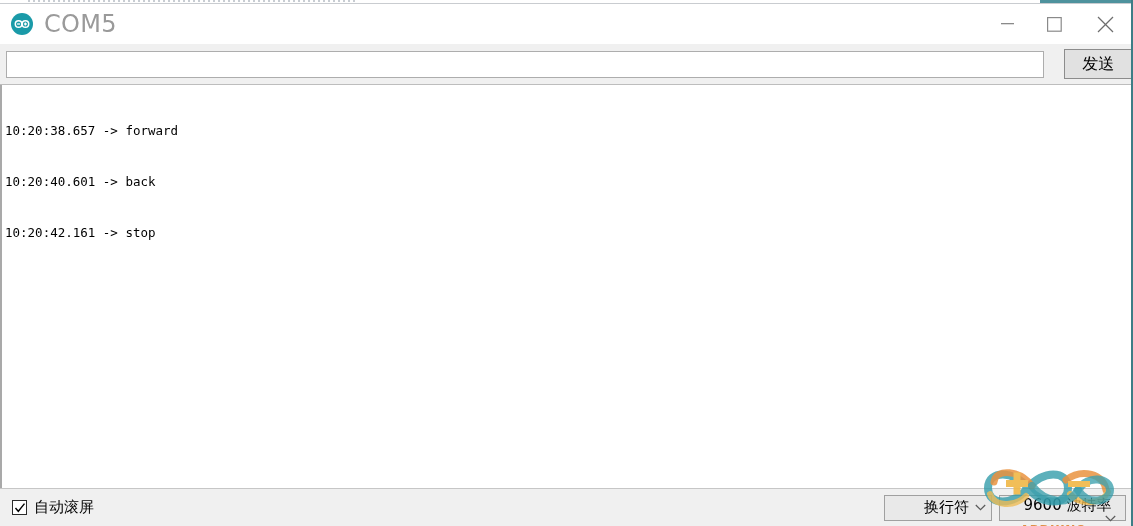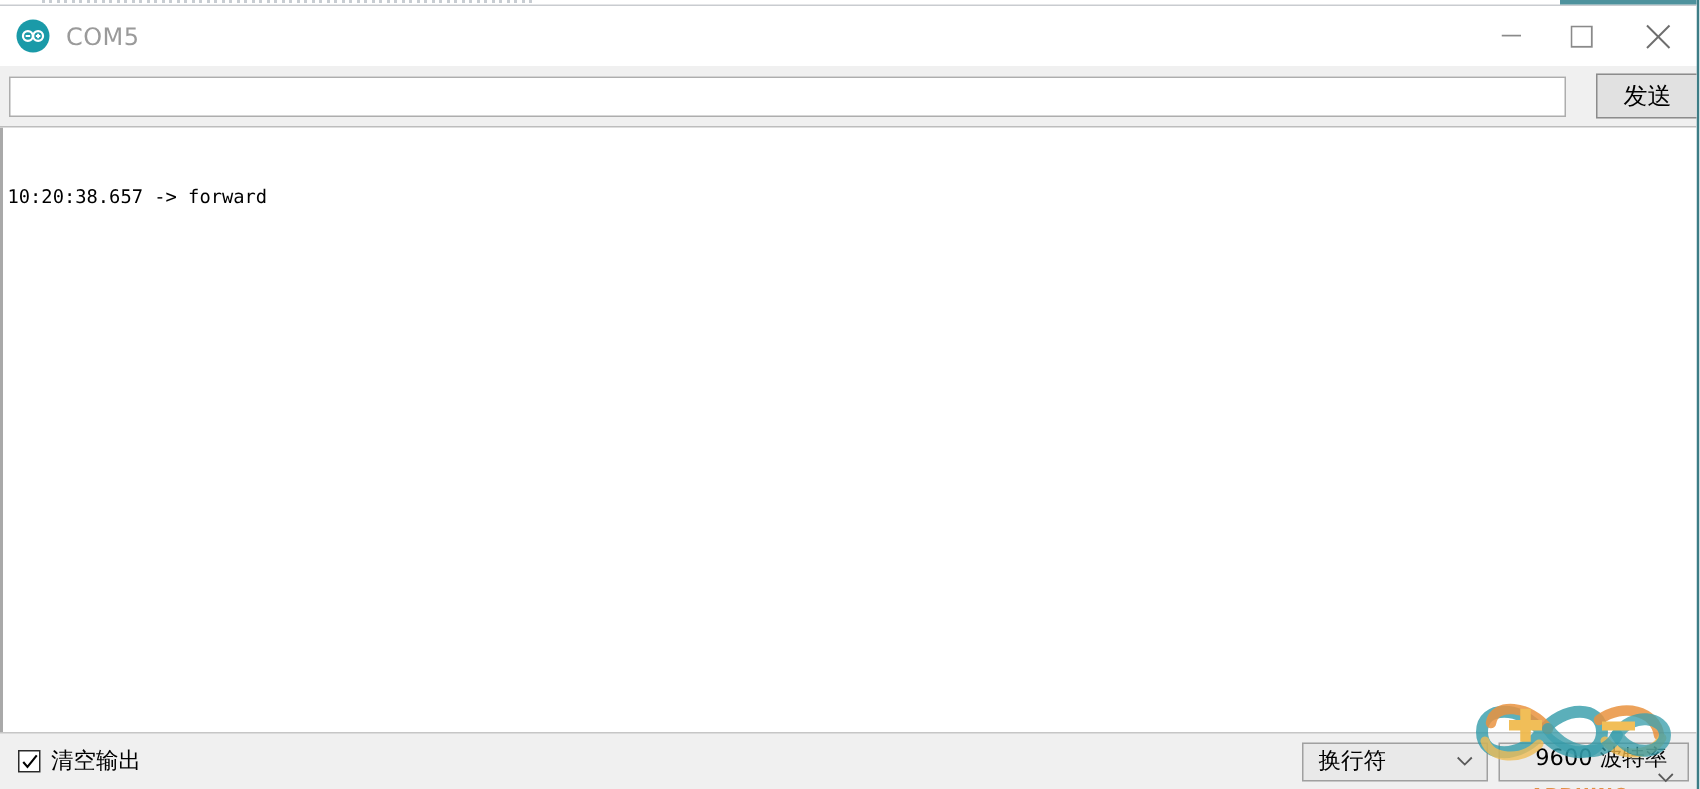"COM5" .window-title { font-size: 16px -> 24px }
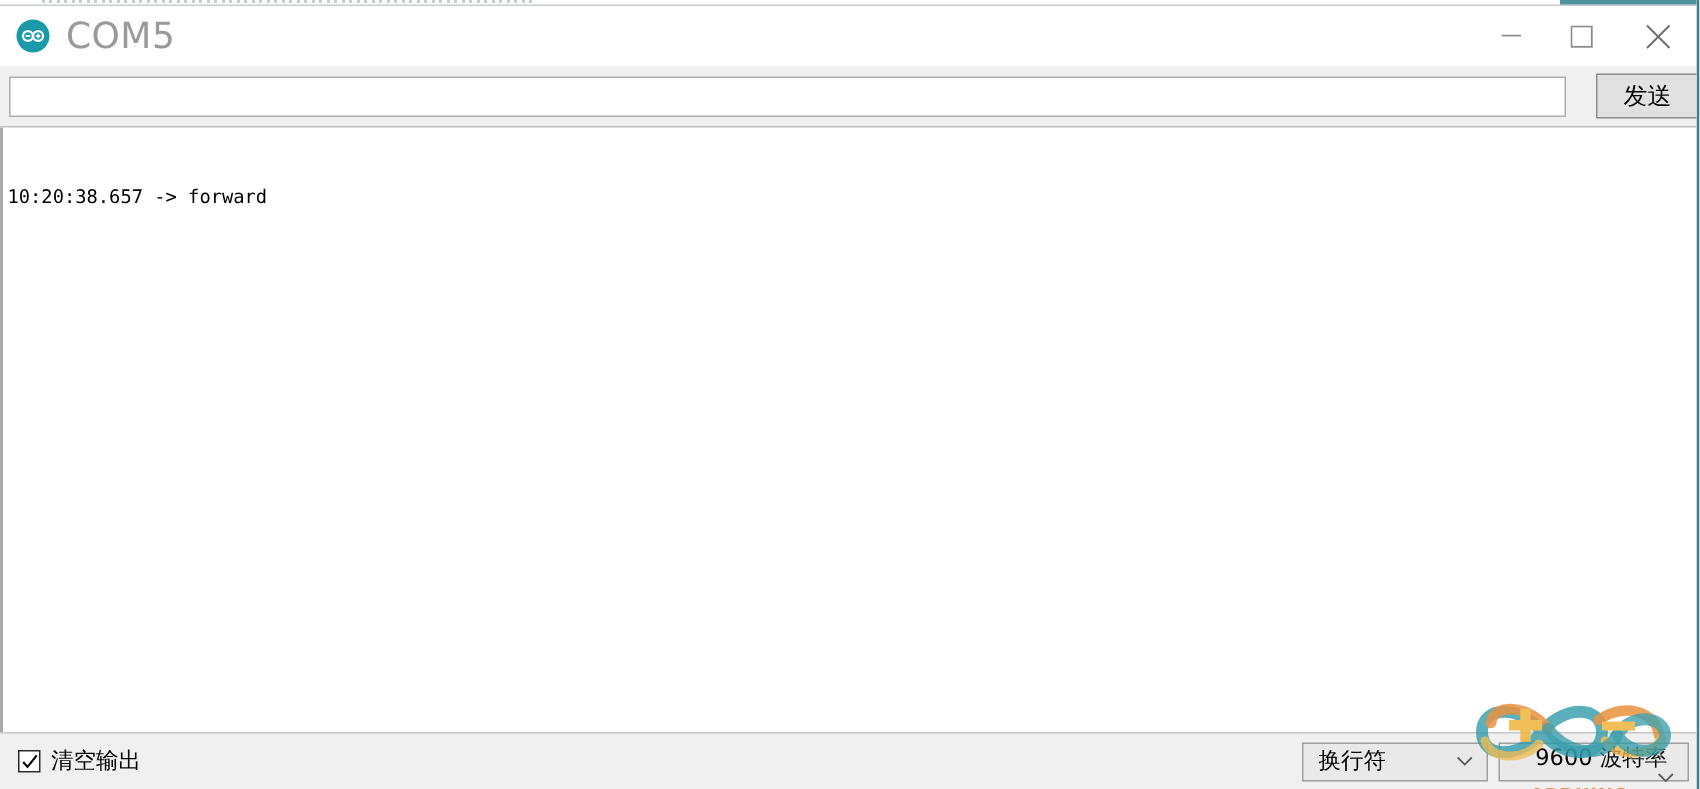"10:20:40.601 -> back" div { html: none -> <div>10:20:40.601 -&gt; back</div> }
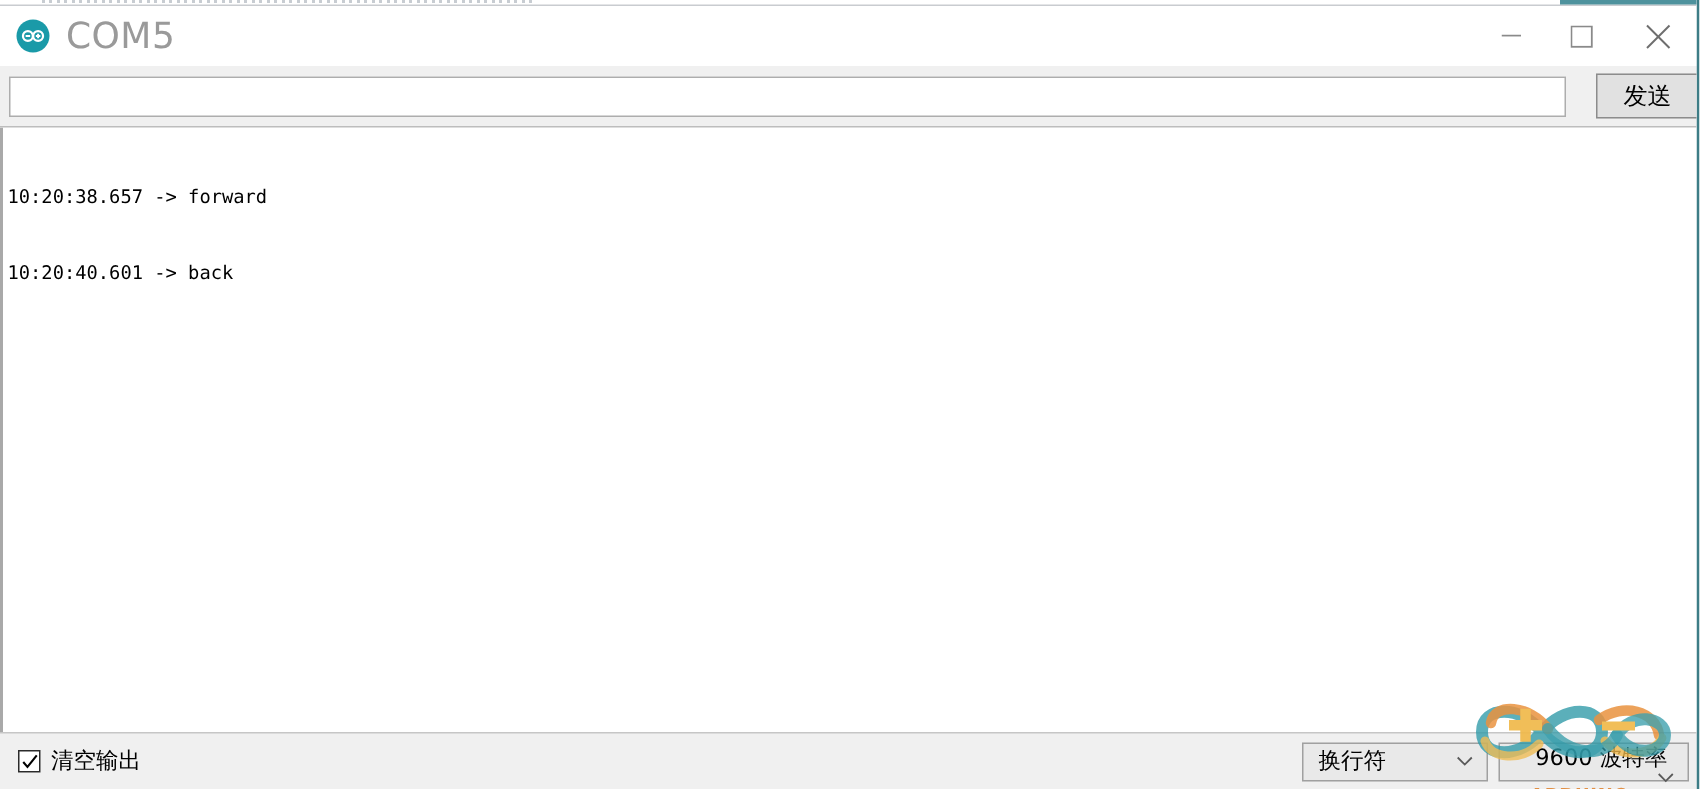"10:20:42.161 -> stop" div { html: none -> <div>10:20:42.161 -&gt; stop</div> }
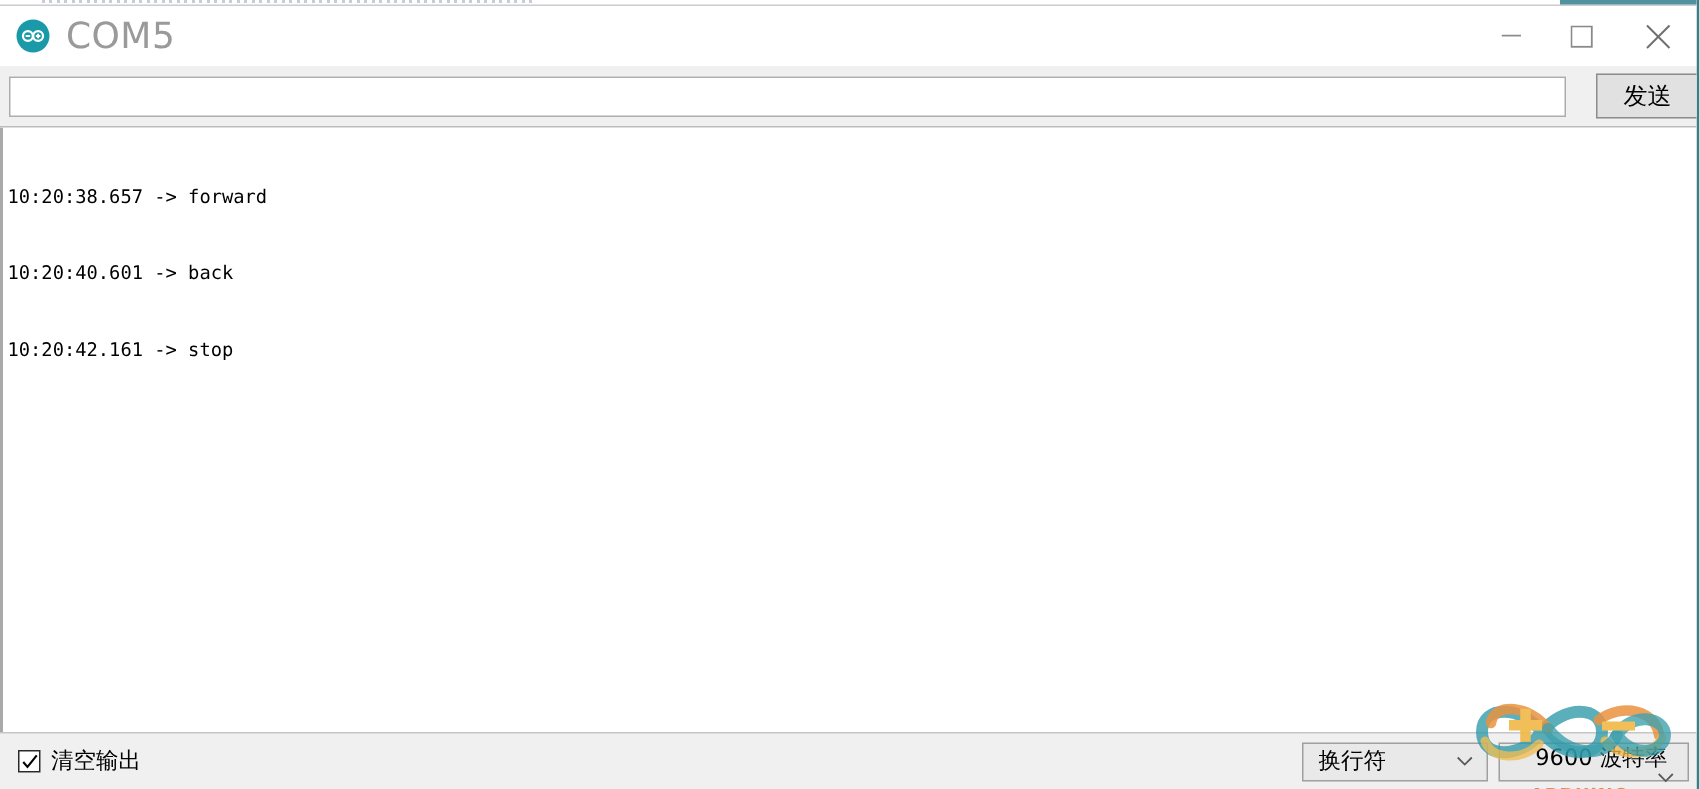"清空输出" span.chk-label { text: 清空输出 -> 自动滚屏 }
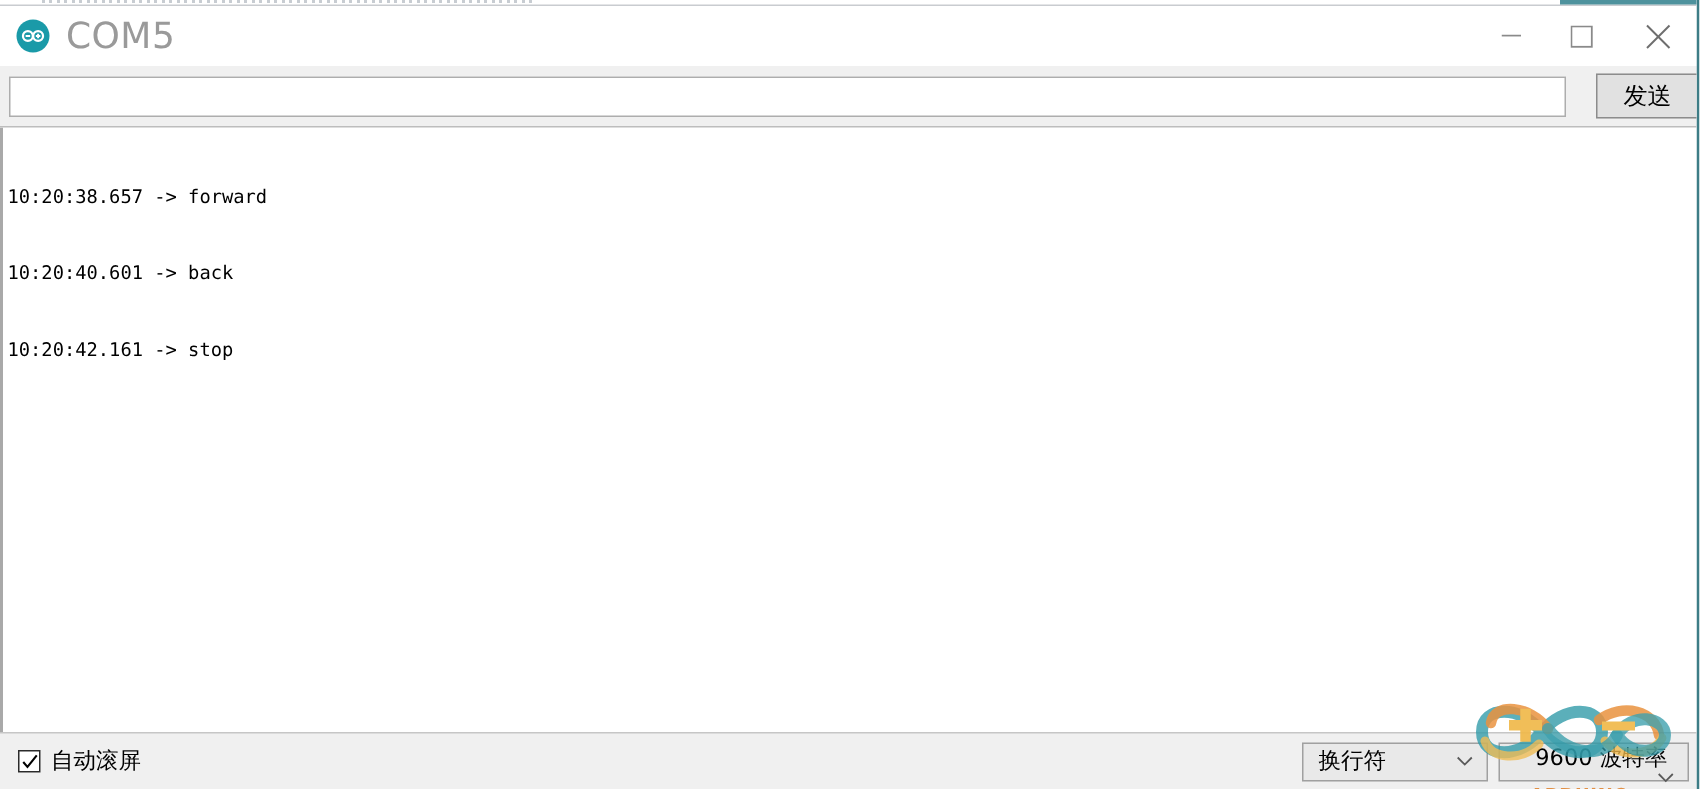"换行符" #dd-newline { padding-left: none -> 29px; width: 124px -> 108px }
